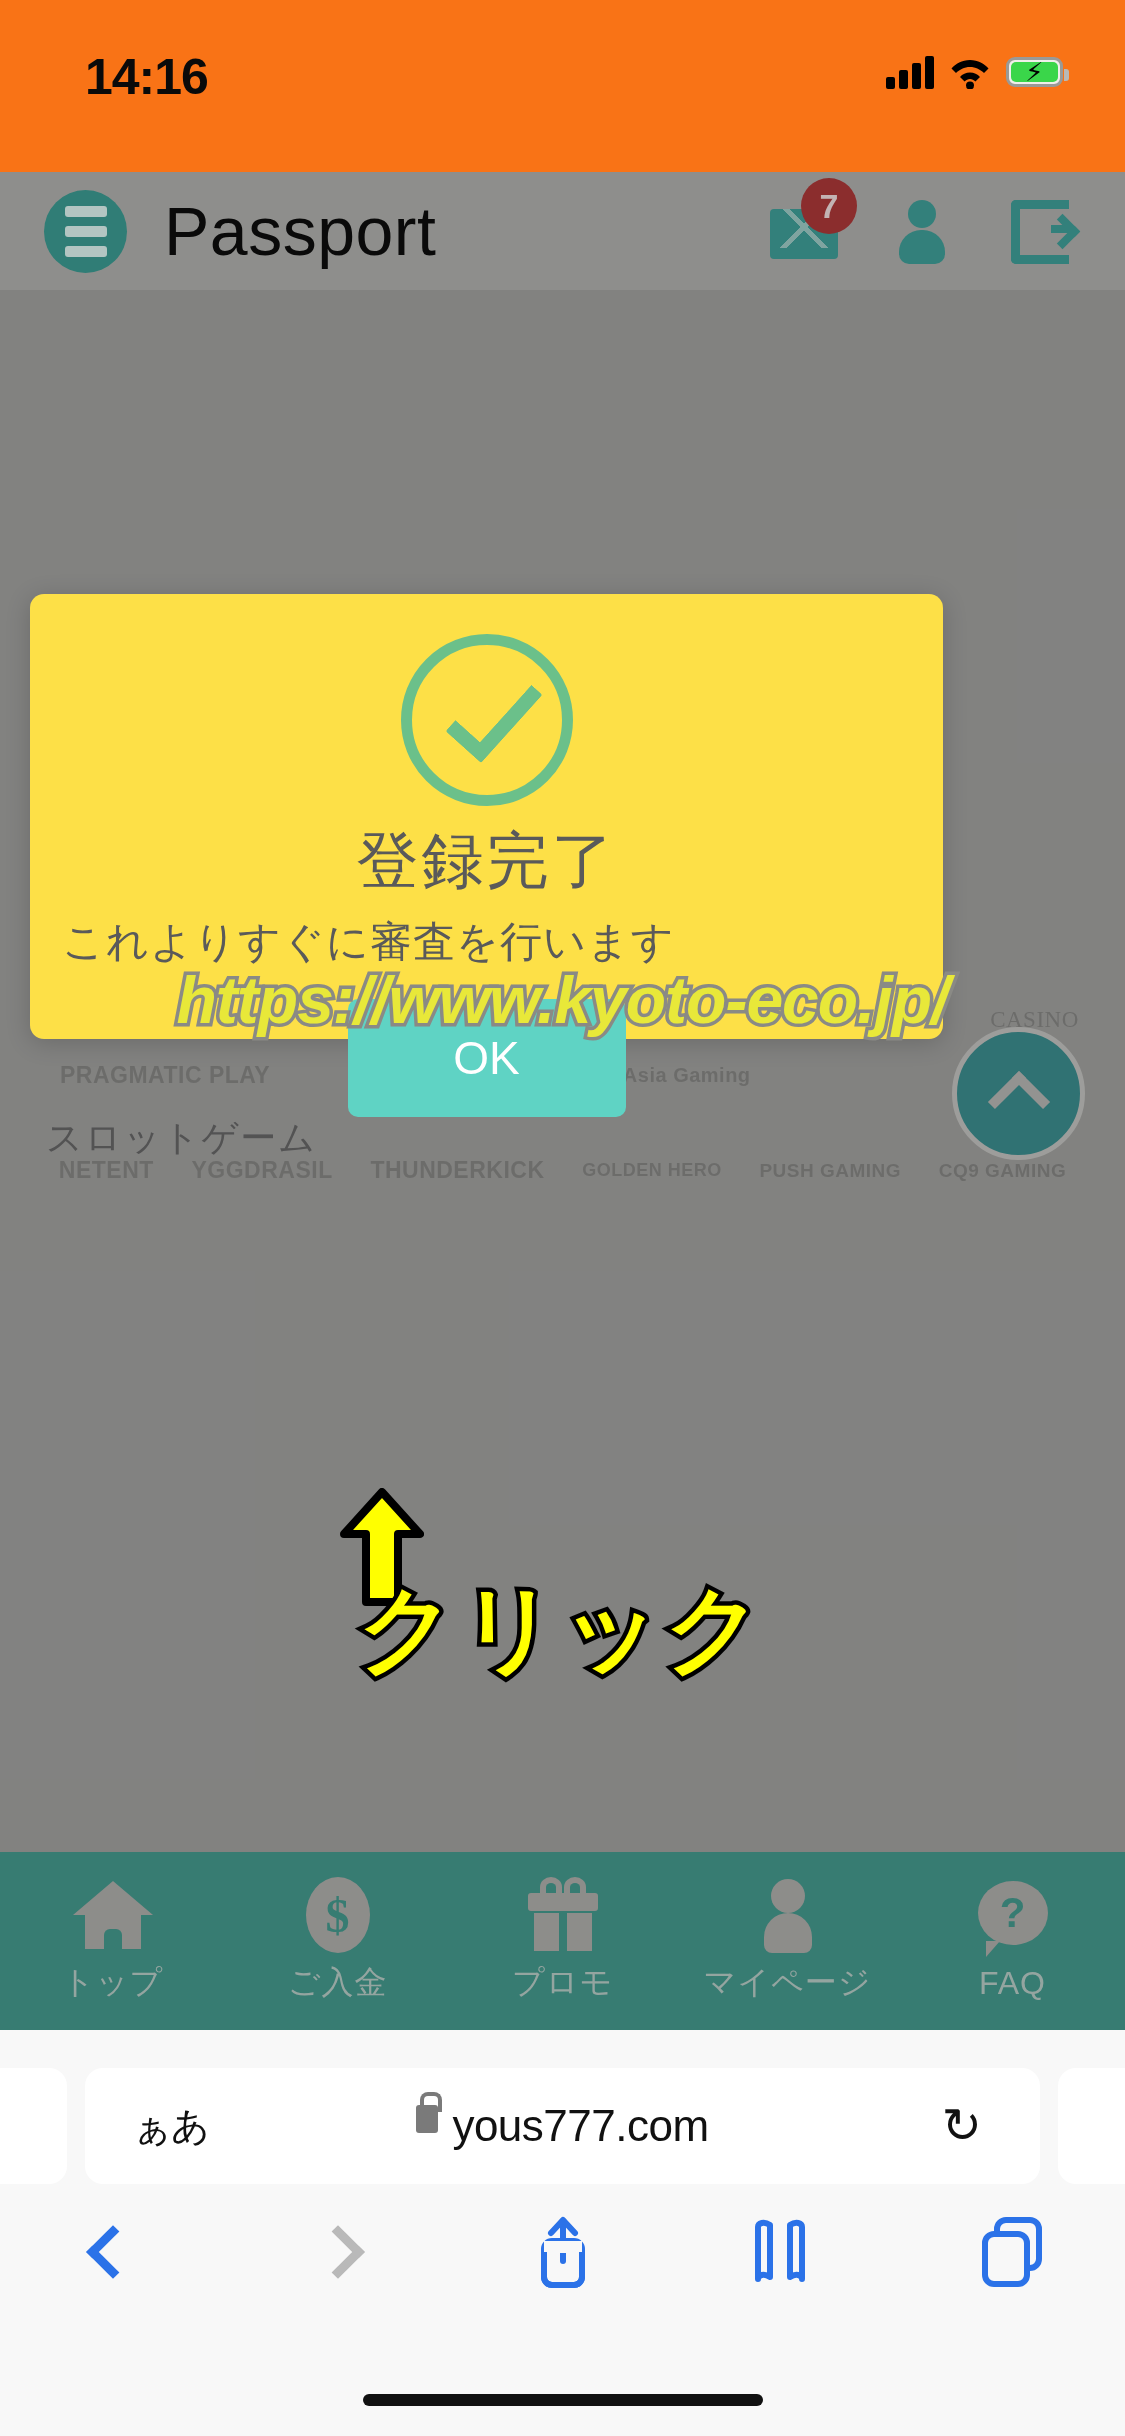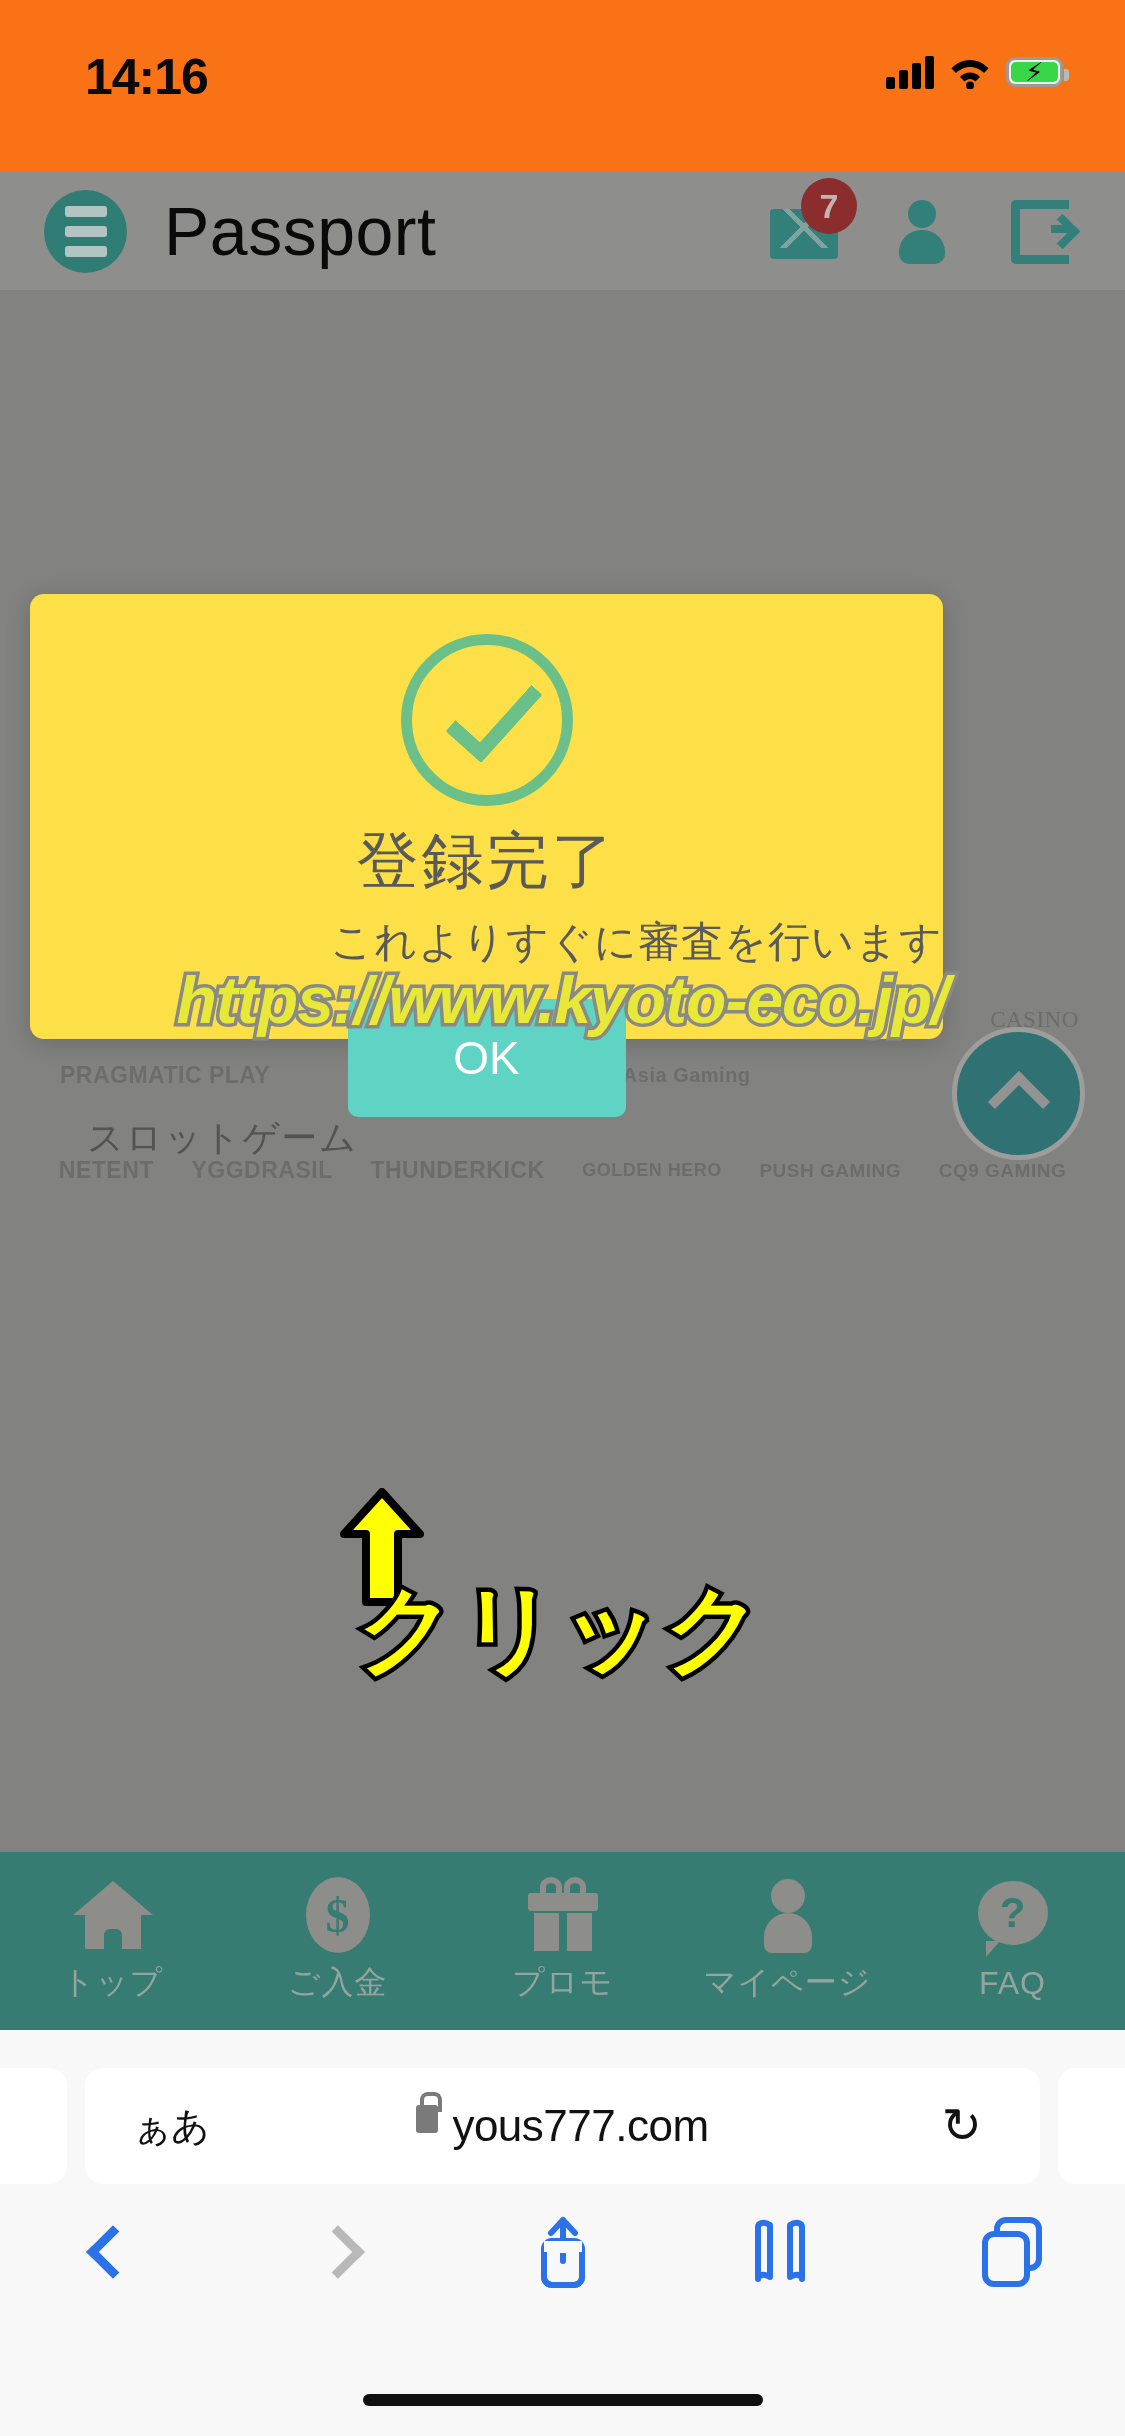"これよりすぐに審査を行います" .modal-sub { padding-left: none -> 32px; text-align: right -> left }
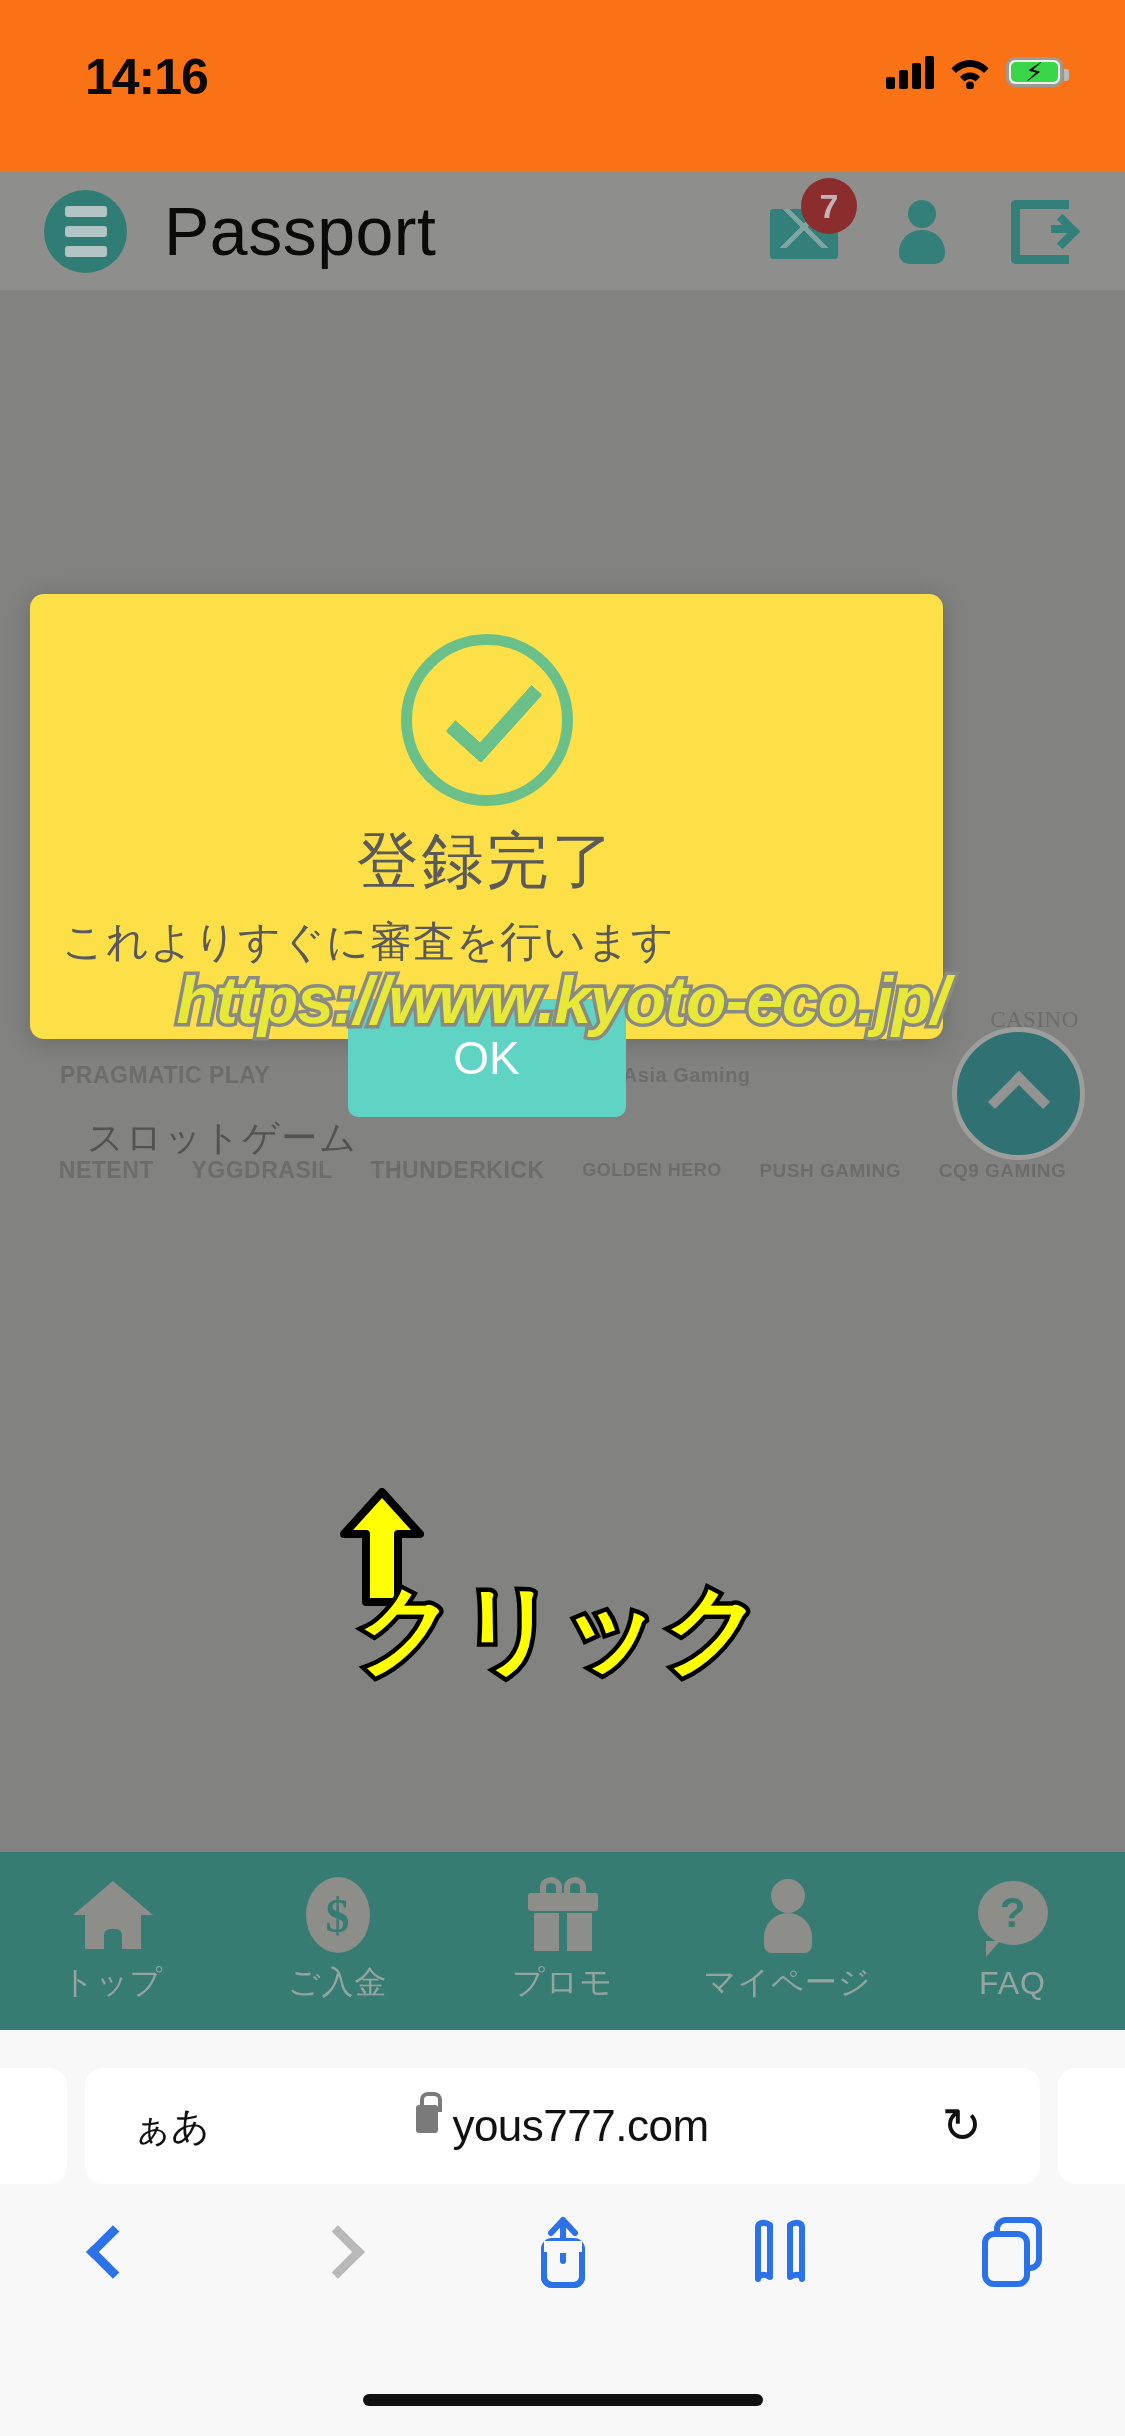"スロットゲーム" .sect-title { margin-left: 41px -> none }
